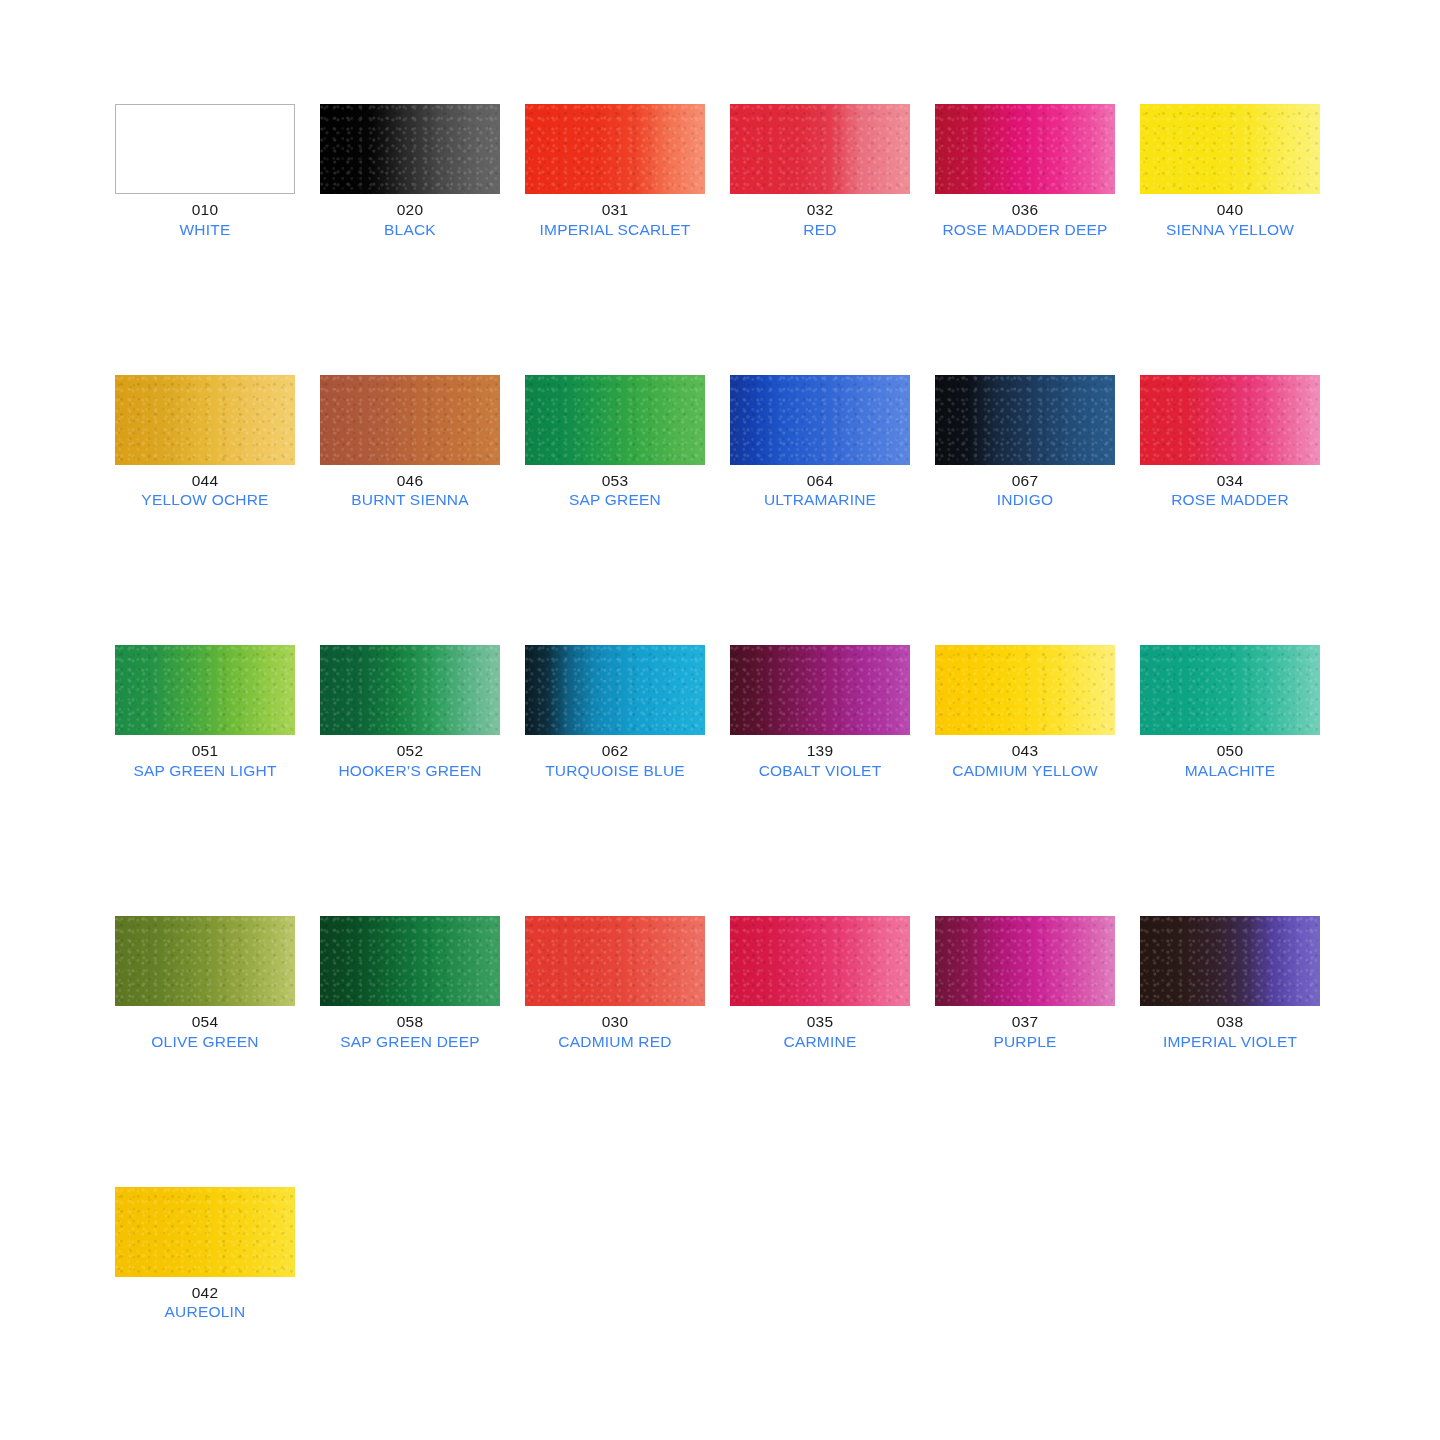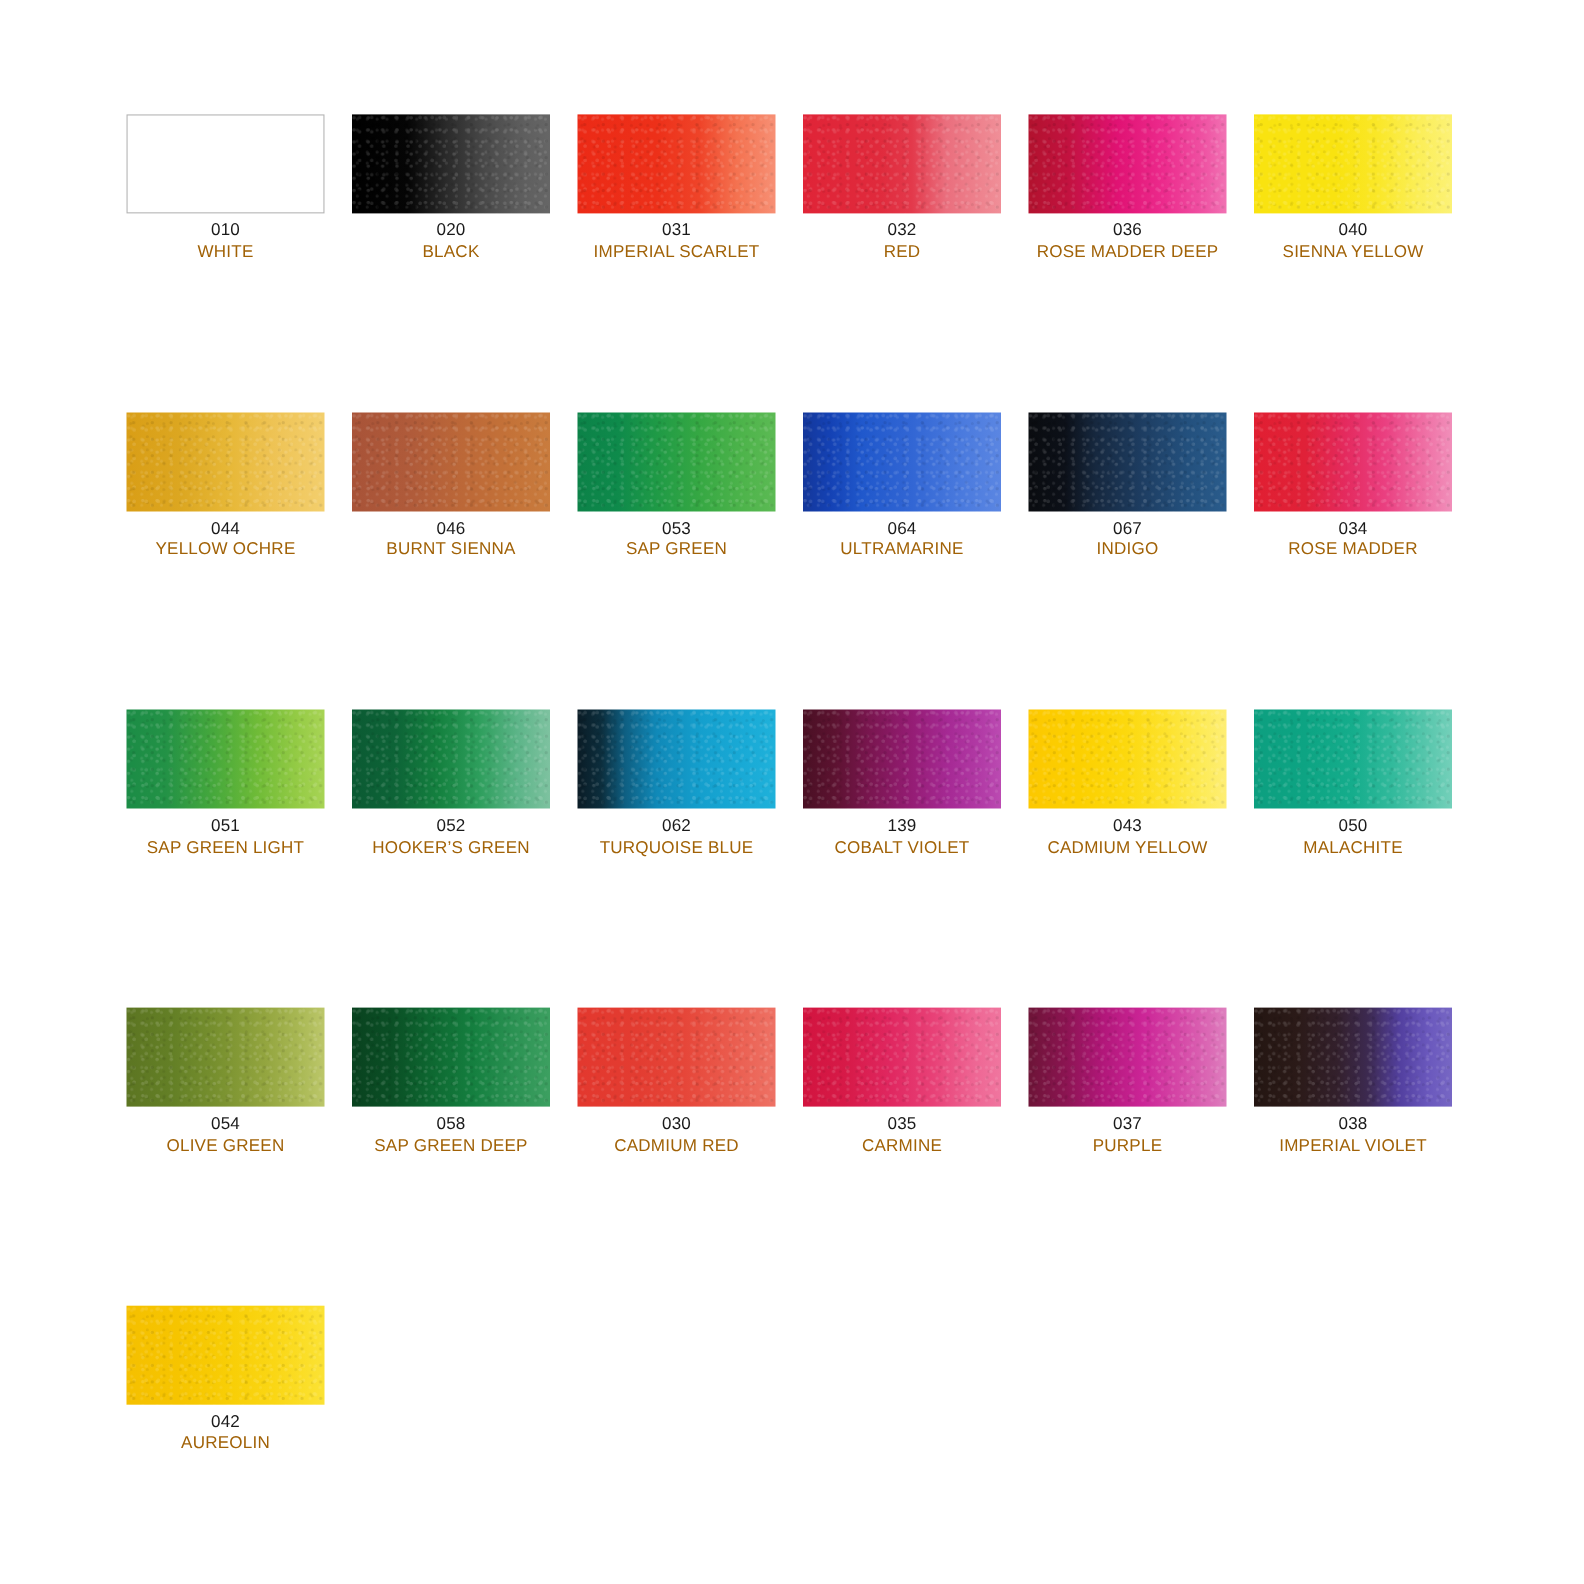"WHITE" .swatch-name { color: #a16207 -> #3b82f6 }
